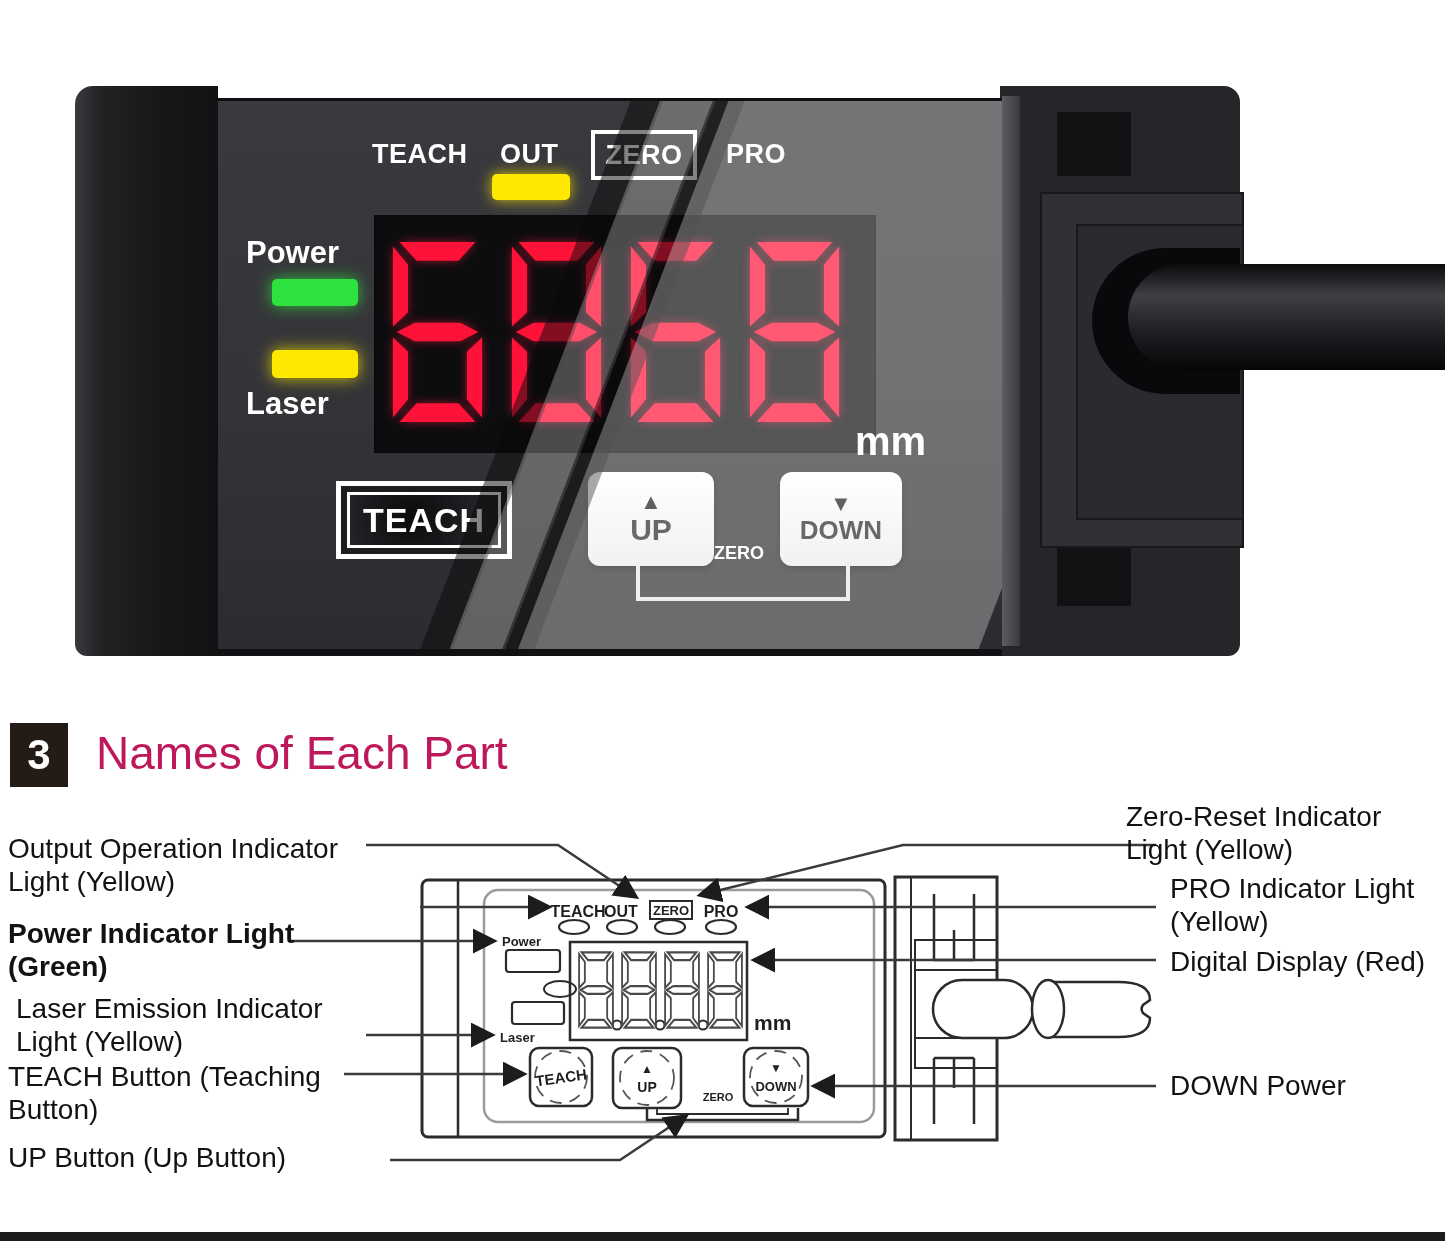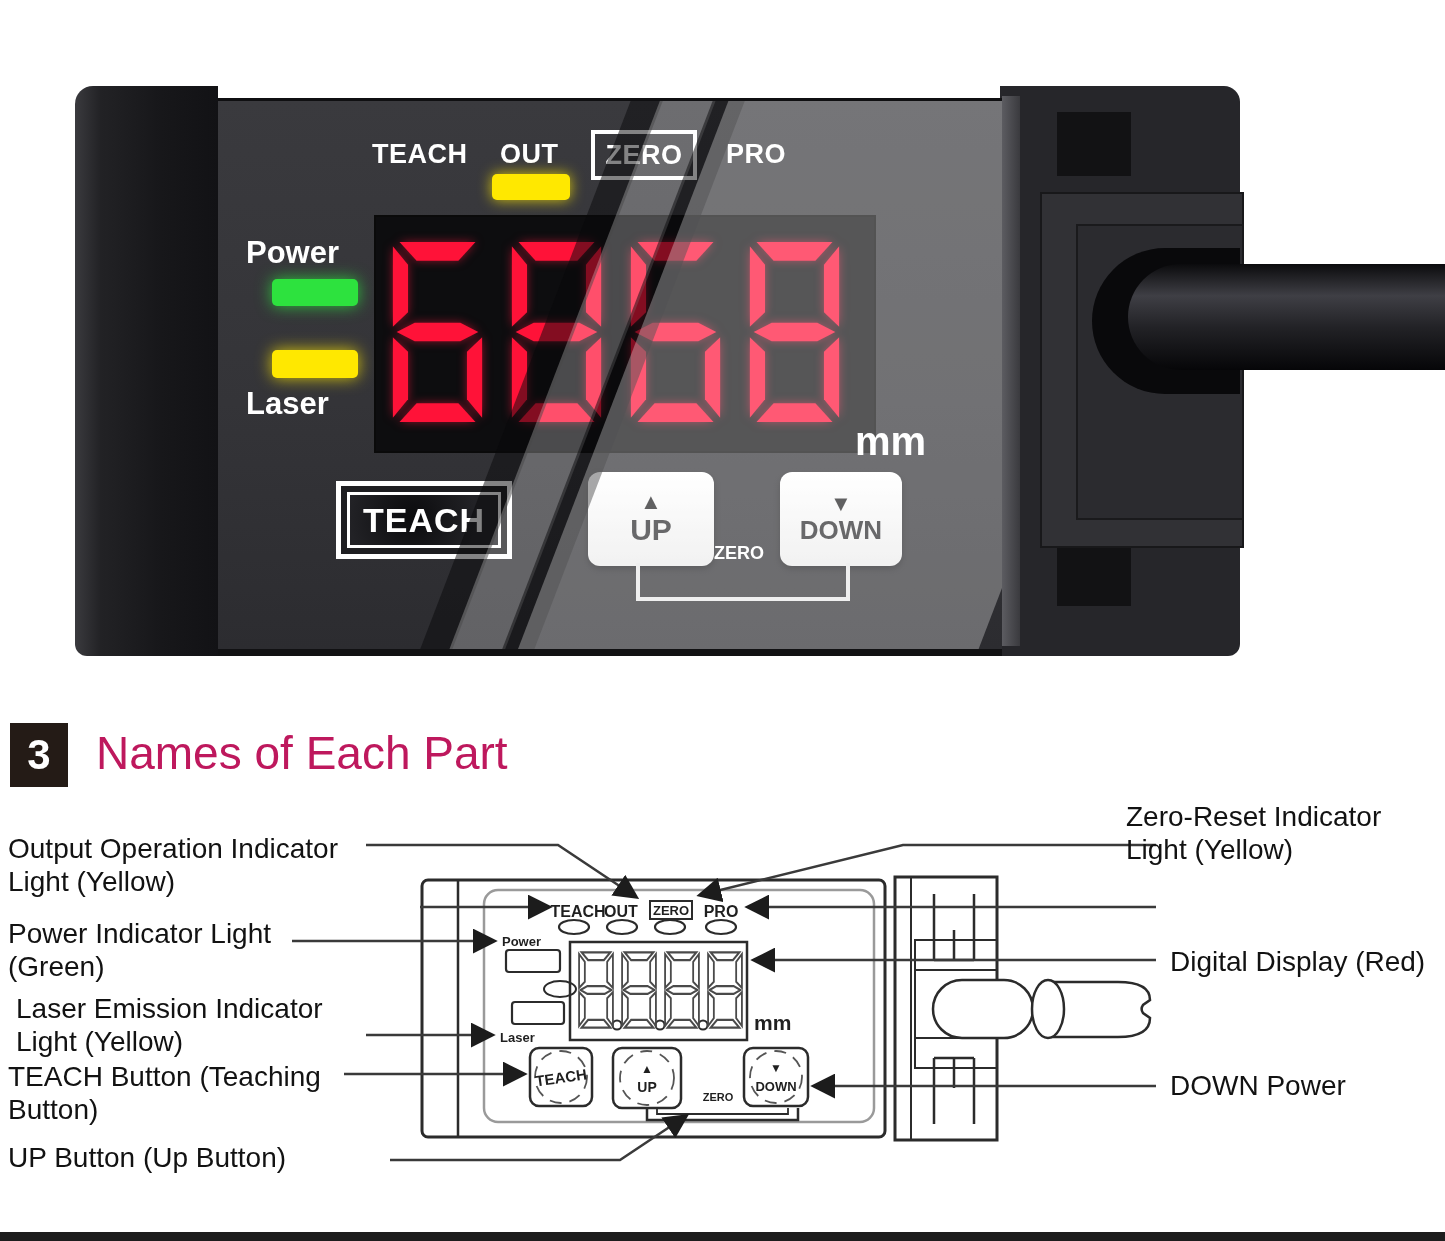"PRO Indicator Light" div.callout { html: none -> <div>PRO Indicator Light (Yellow)</div> }
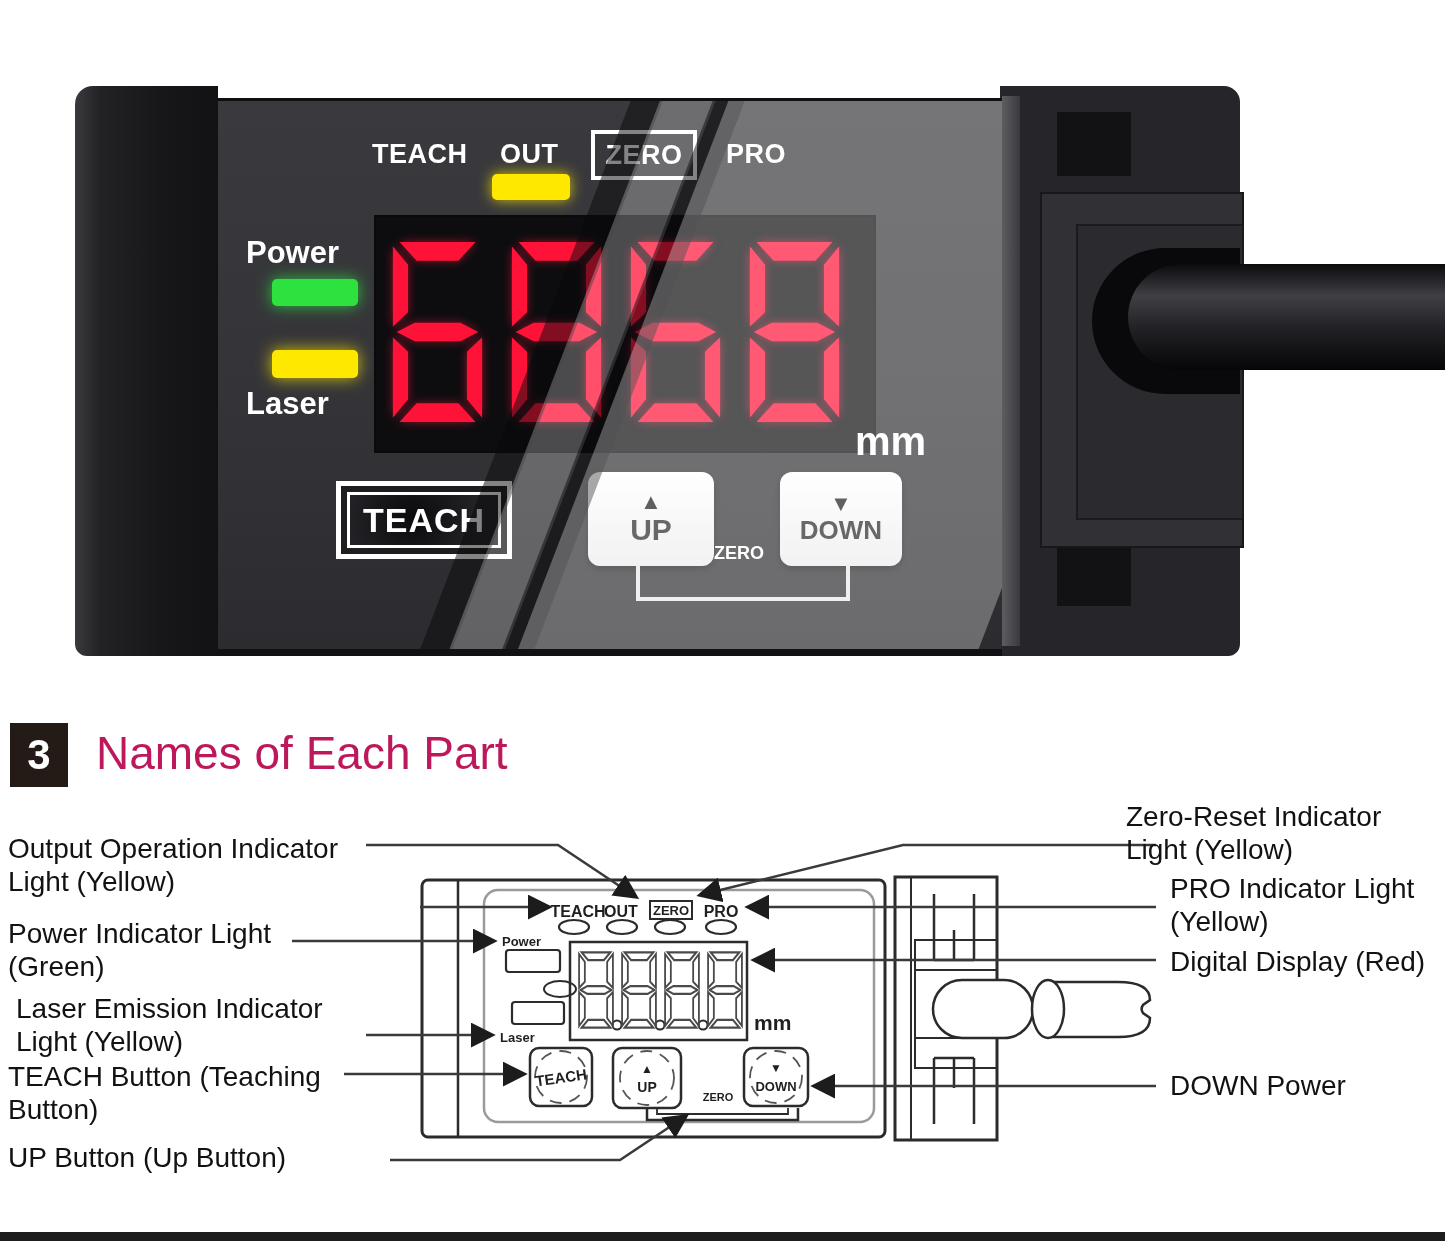"Power Indicator Light" div.callout { font-weight: none -> bold }
